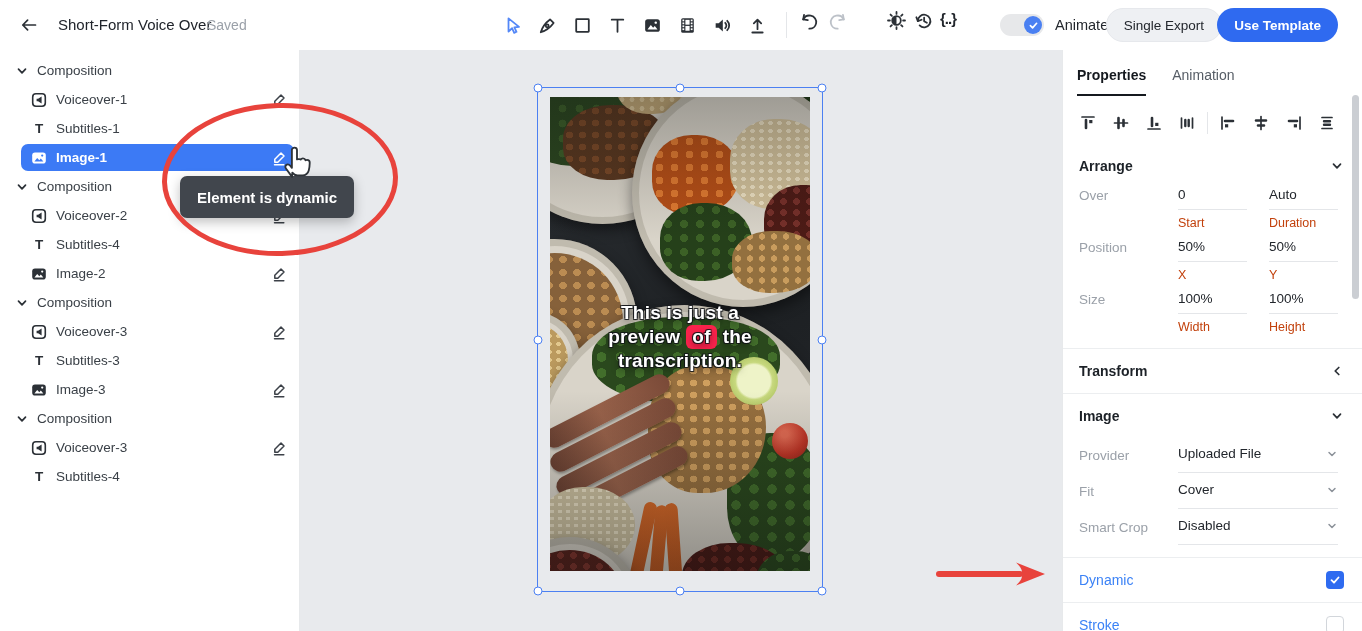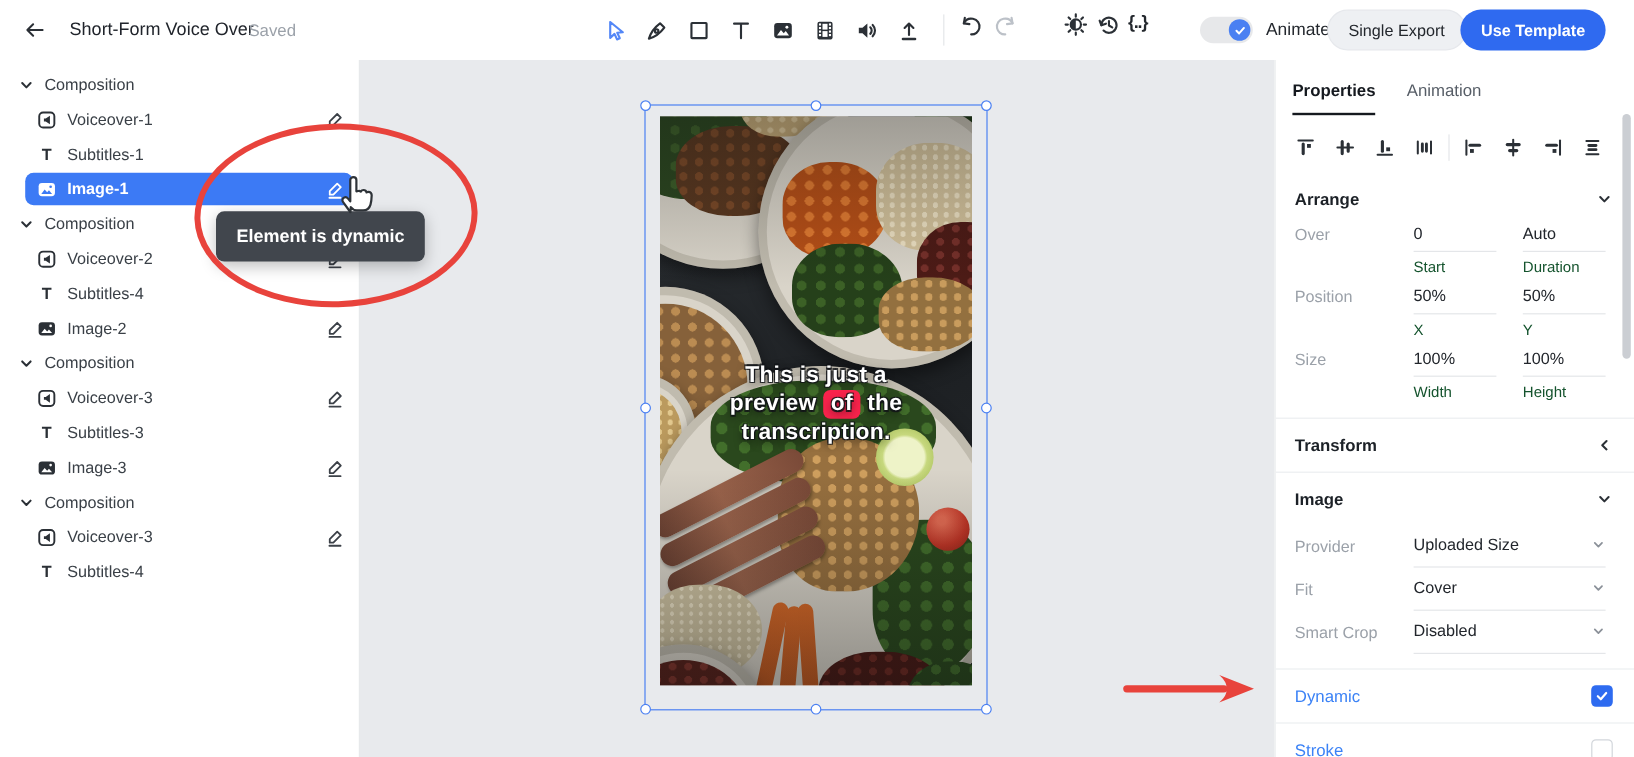"Start" .fhint { color: #14532d -> #c2410c }
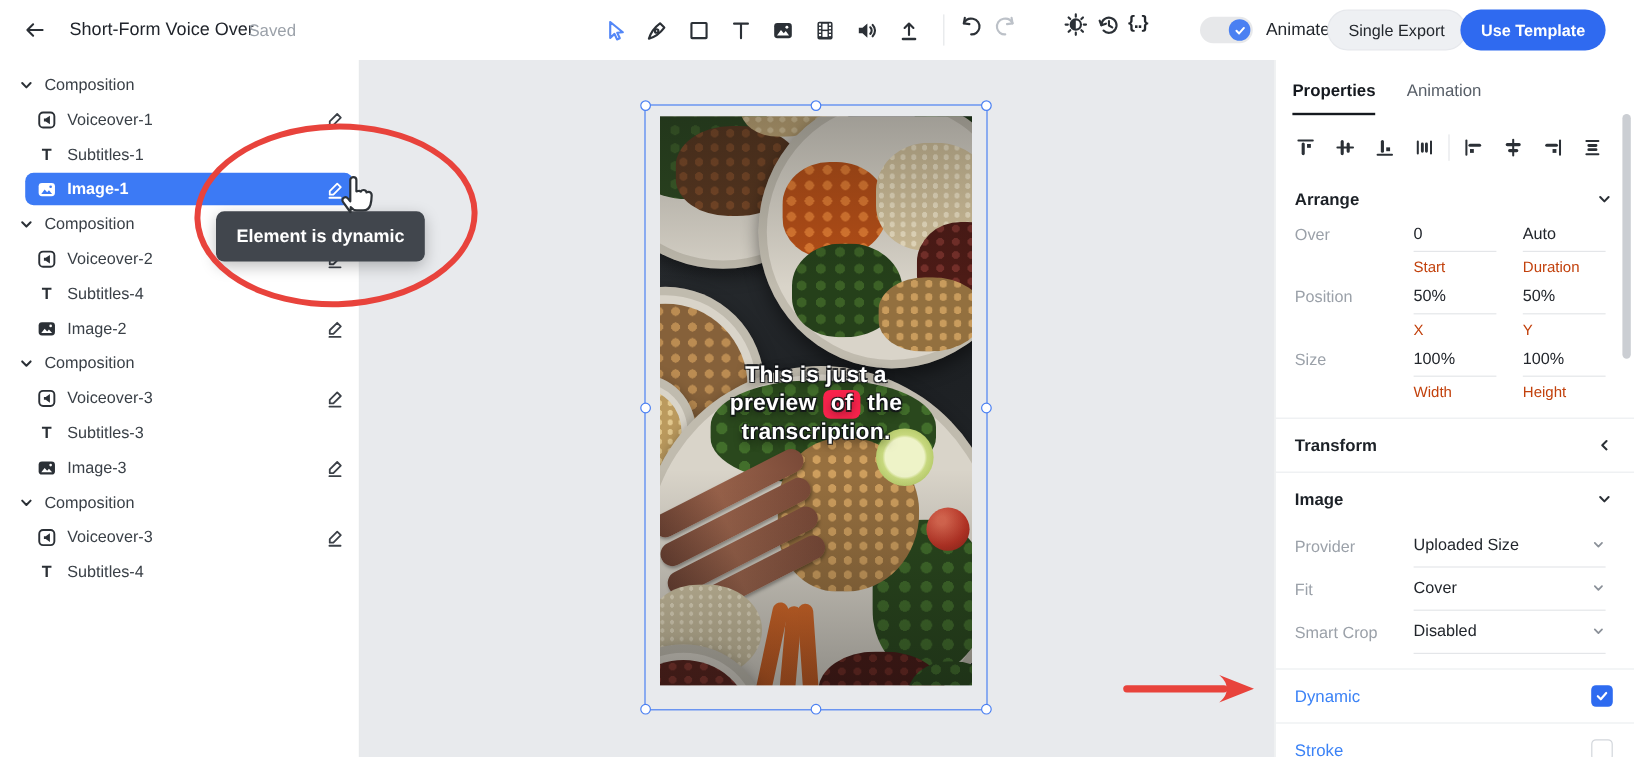"Uploaded Size" span { text: Size -> File }
